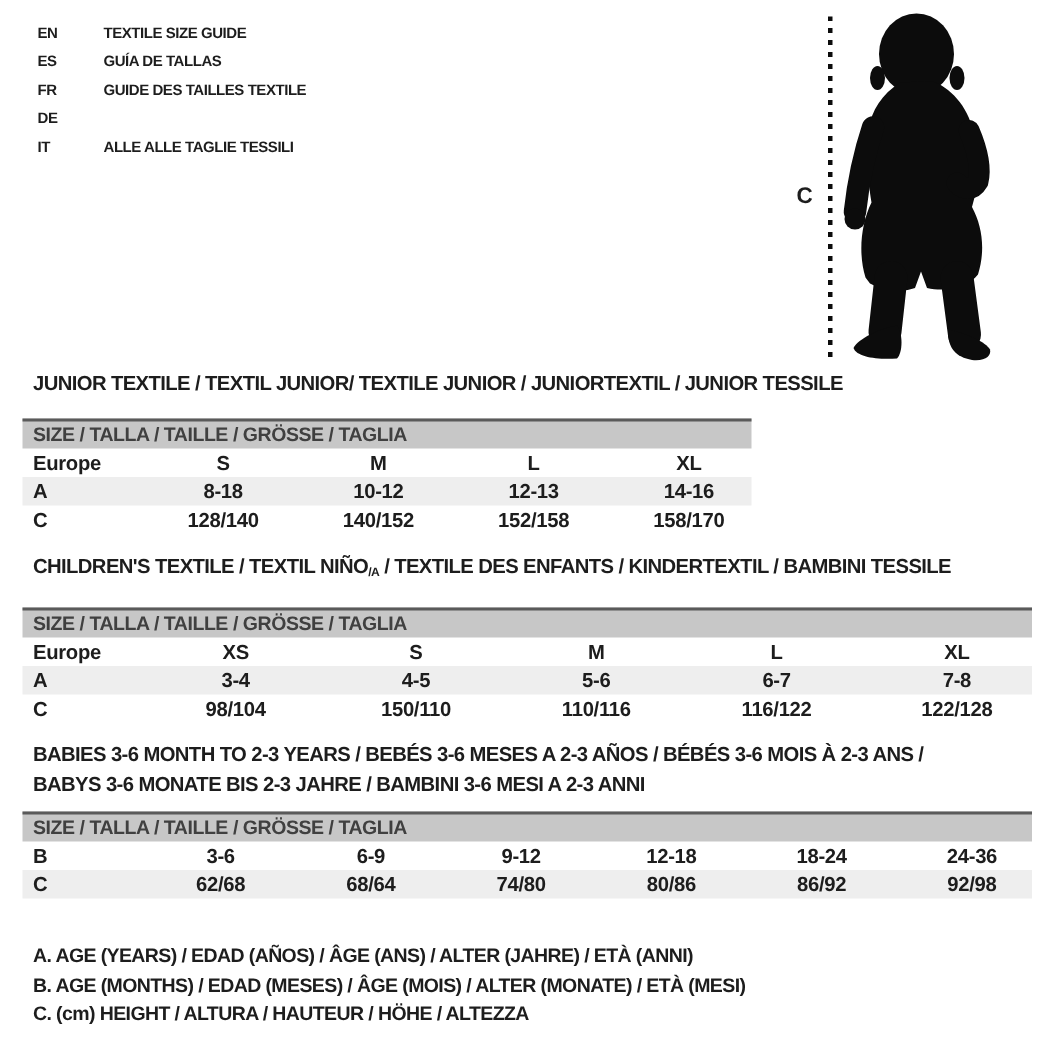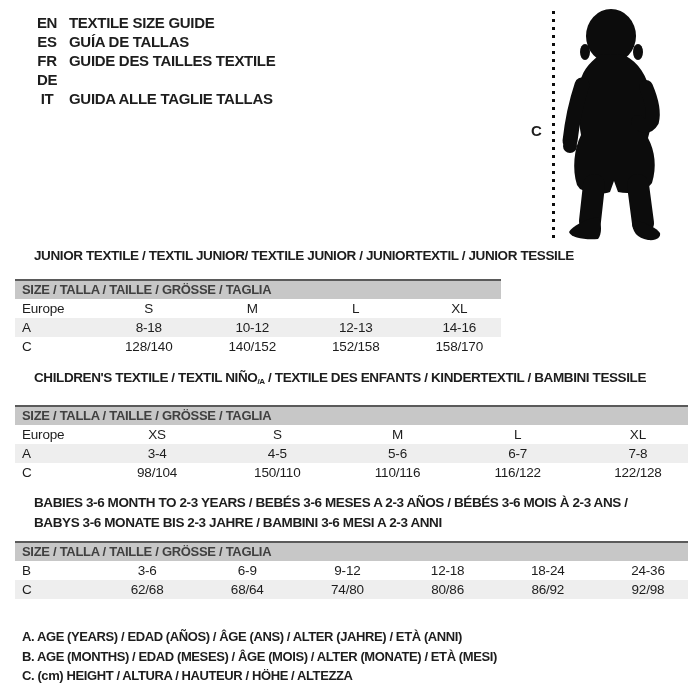"EN" .lang-row { font-size: 15px -> 10px; text-align: center -> none }
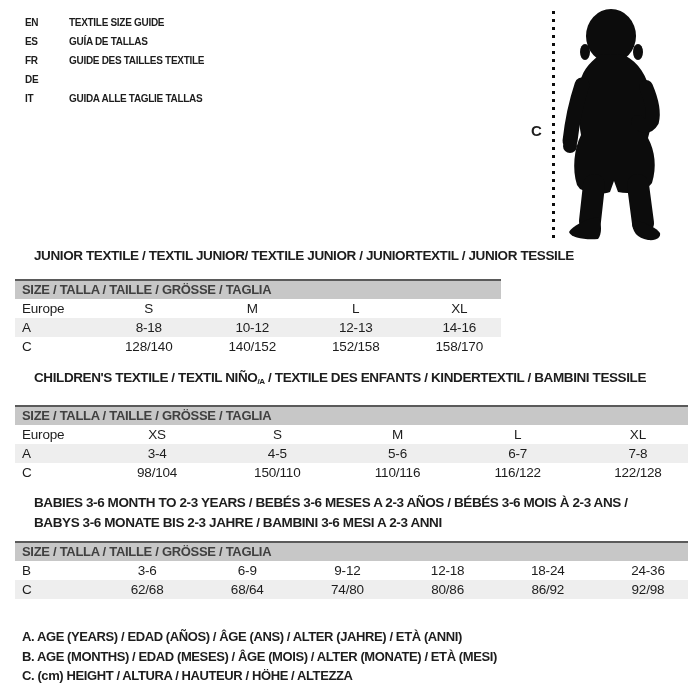"GUIDA ALLE TAGLIE TALLAS" span.lang-label { text: GUIDA ALLE TAGLIE TALLAS -> ALLE ALLE TAGLIE TESSILI }
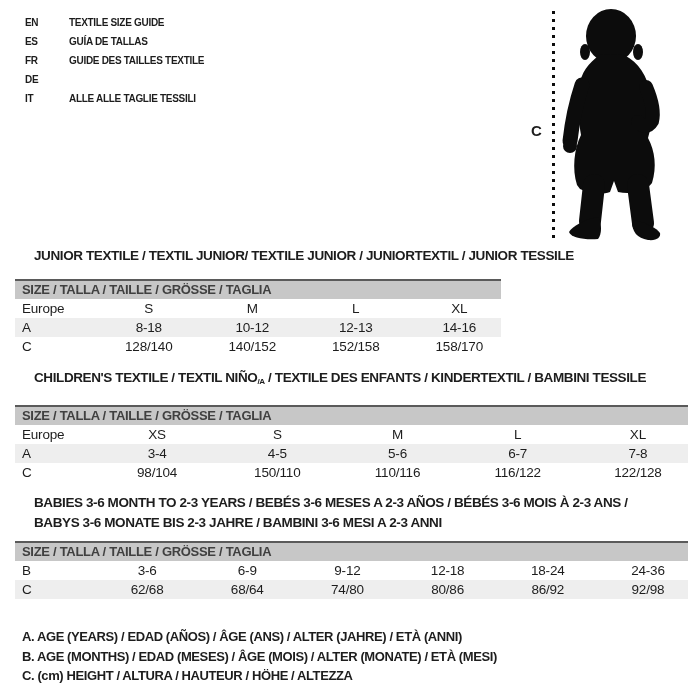"JUNIOR TEXTILE / TEXTIL JUNIOR/" .section-title { margin-left: 19px -> 7px }
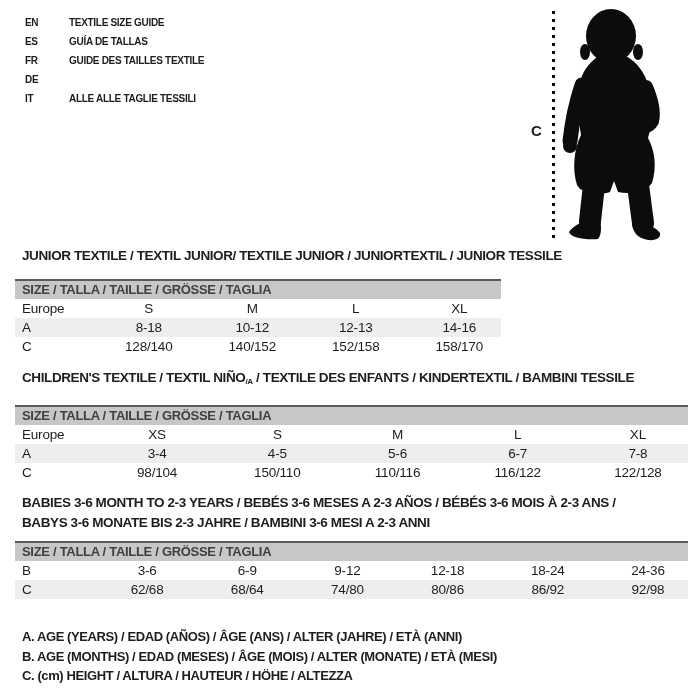"Europe" .table-row { font-weight: 400 -> 700 }
